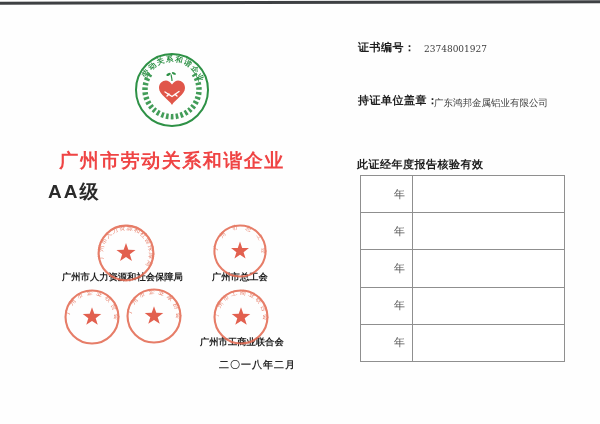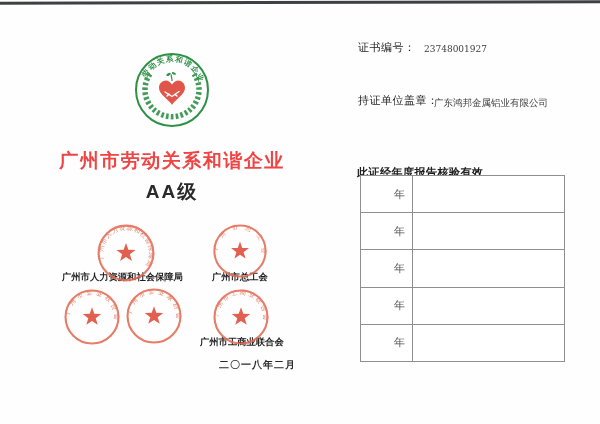"证书编号：" .r-label { font-weight: 400 -> 700 }
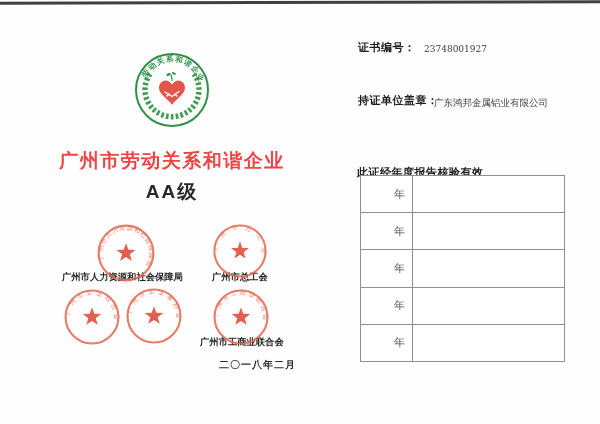"此证经年度报告核验有效" .note { margin-top: 8px -> none }
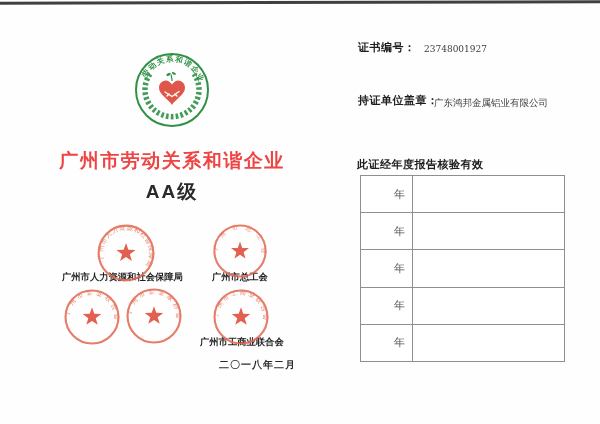"AA级" .grade { text-align: center -> none }
